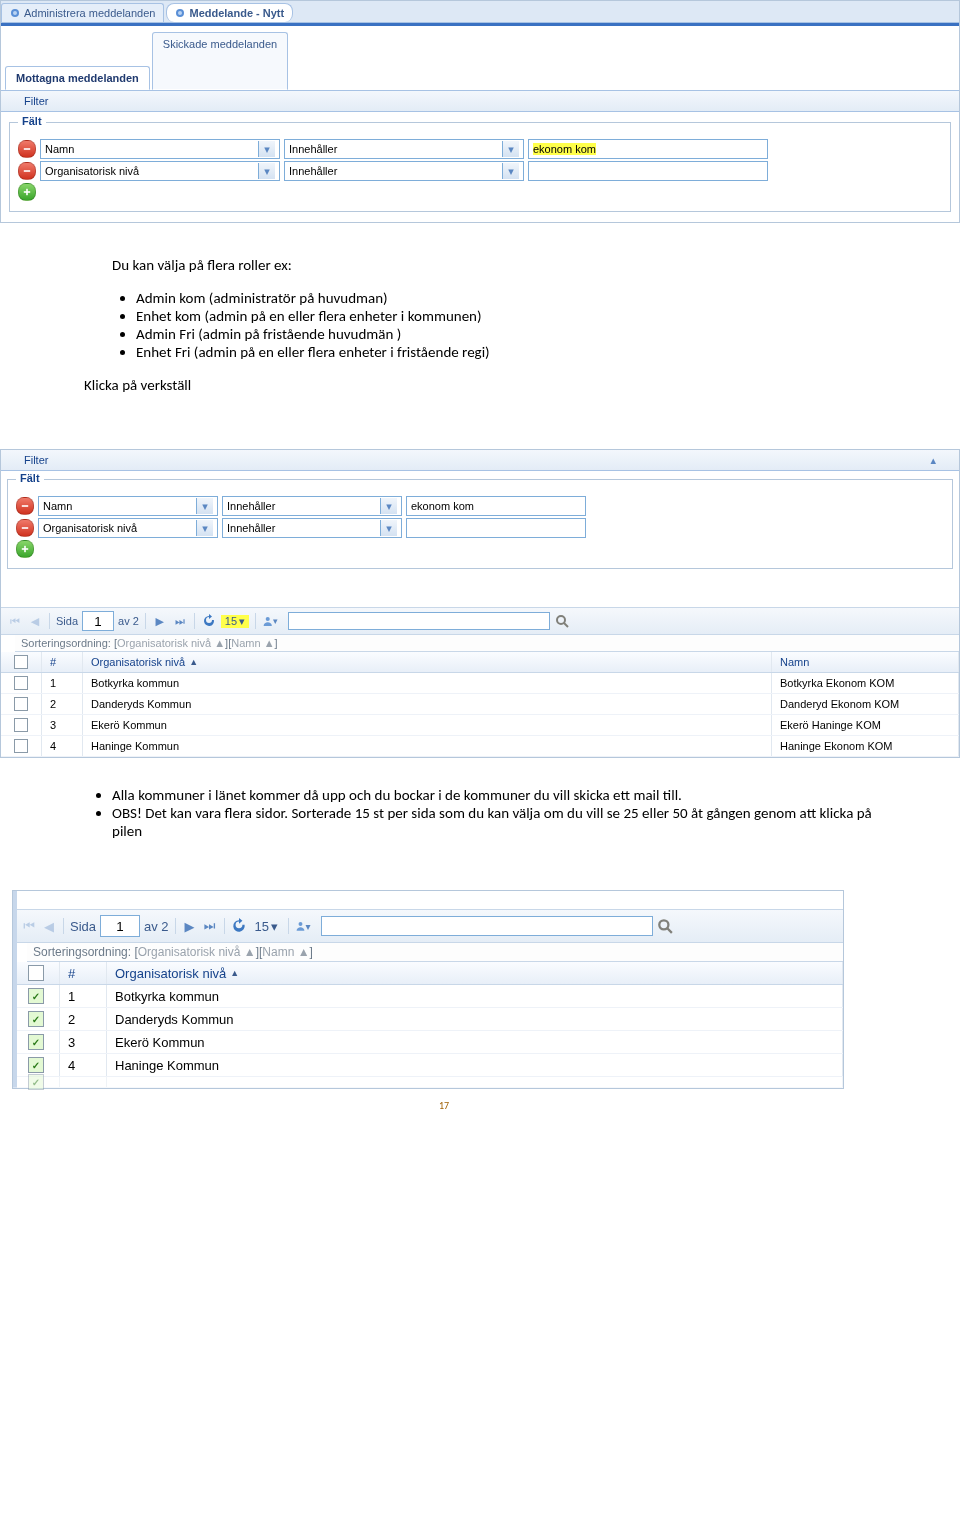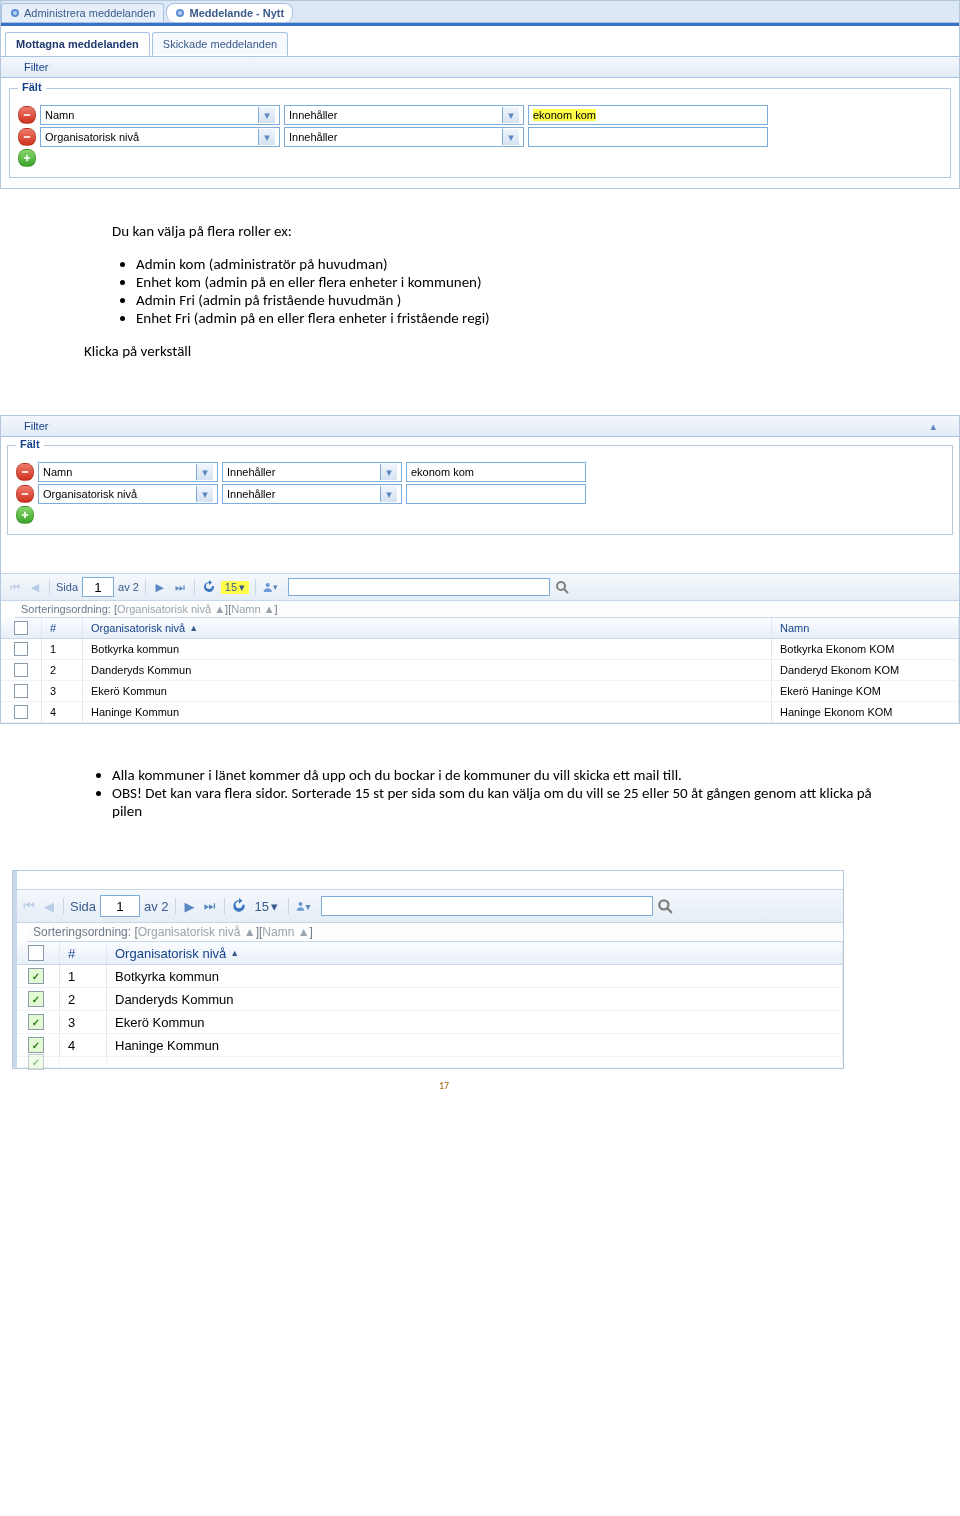"Mottagna meddelanden" .subtab.active { margin-top: none -> 34px }
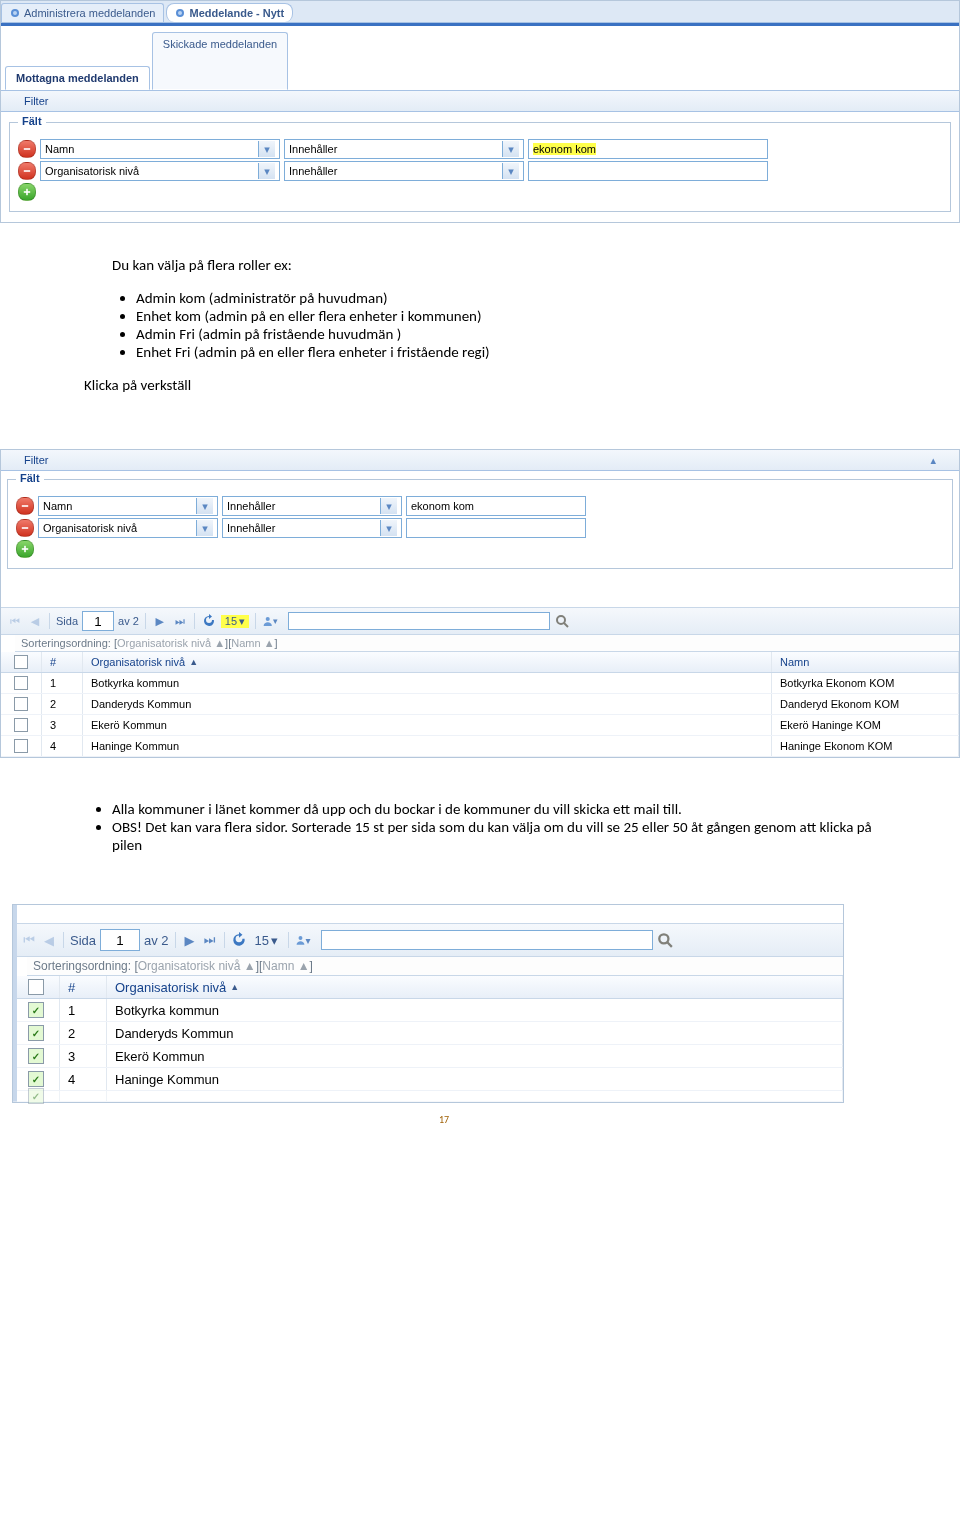"Alla kommuner i länet kommer" div.doc { padding-top: 32px -> 18px }
